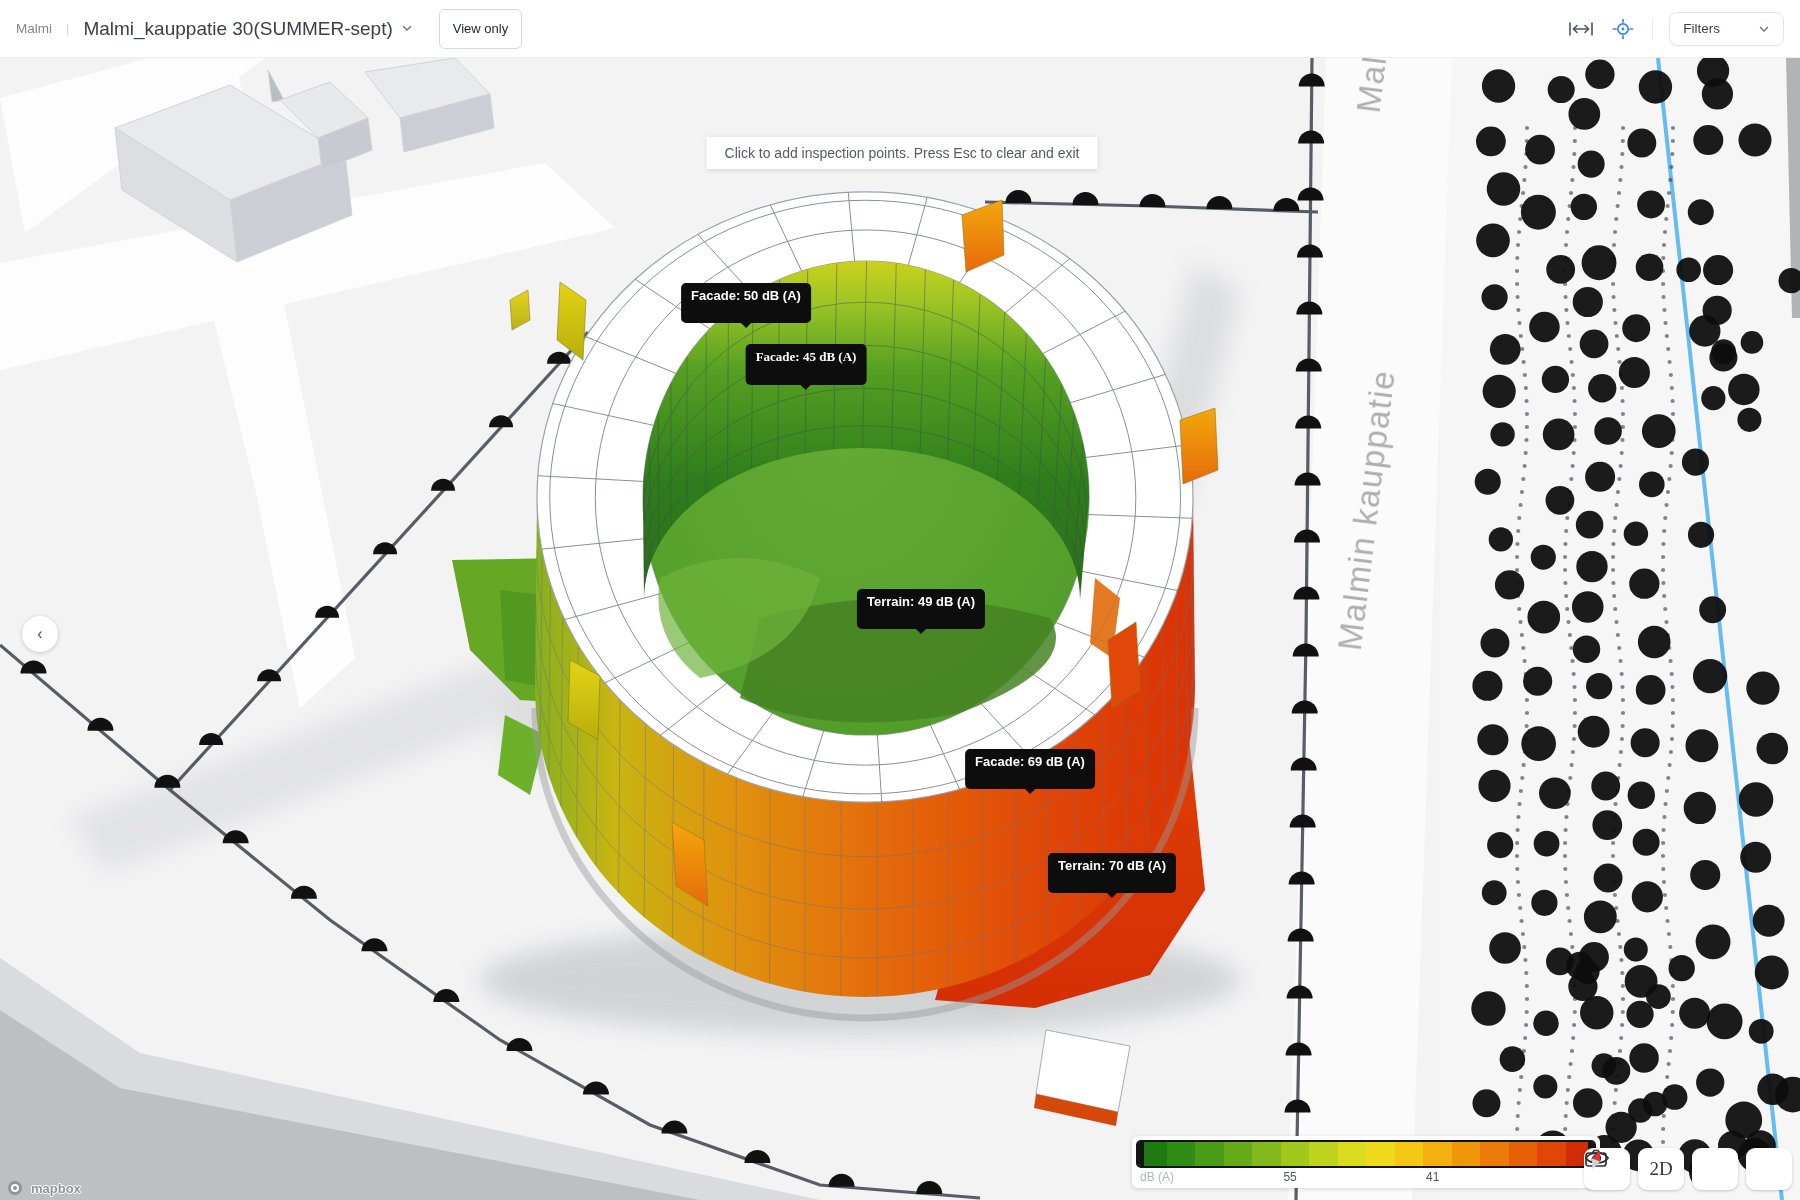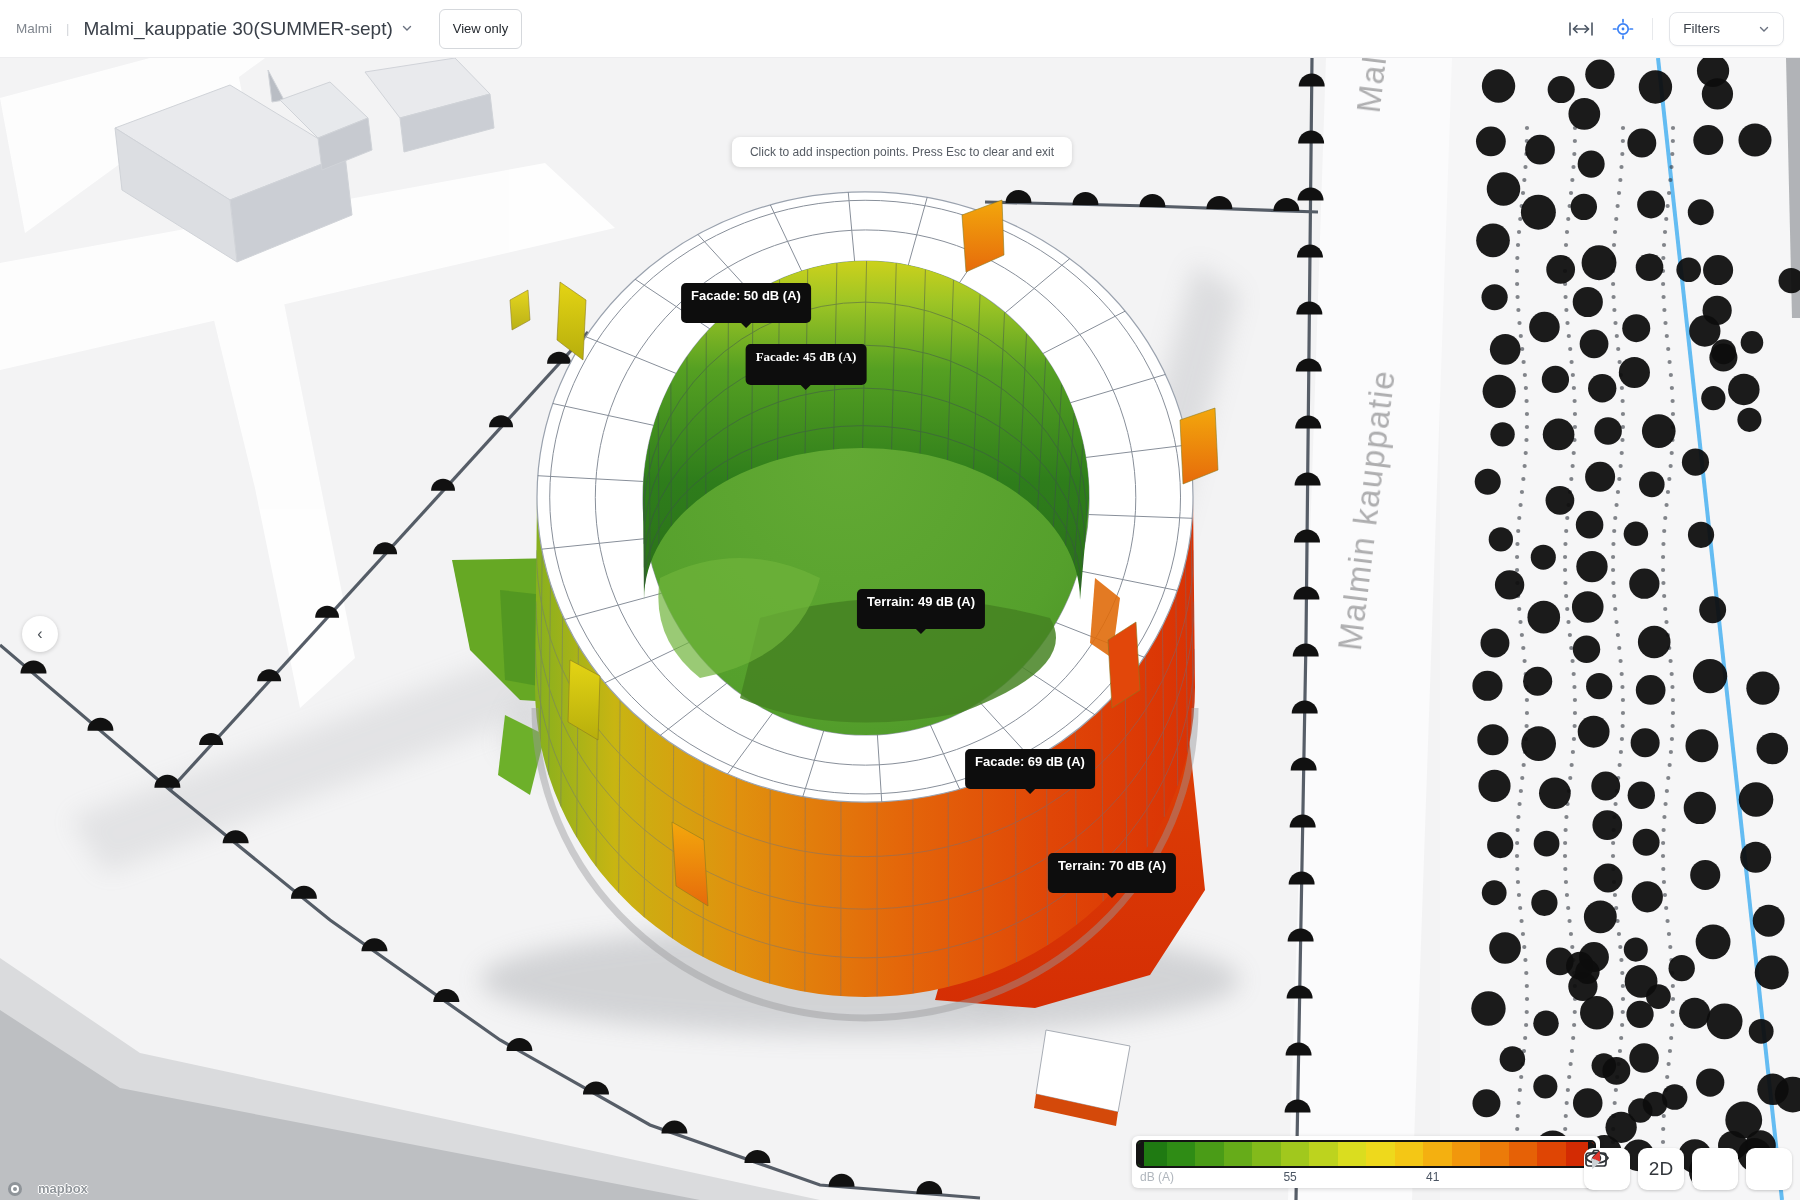"Click to add inspection points." .tooltip { border-radius: 8px -> 0; font-size: 12px -> 14px }
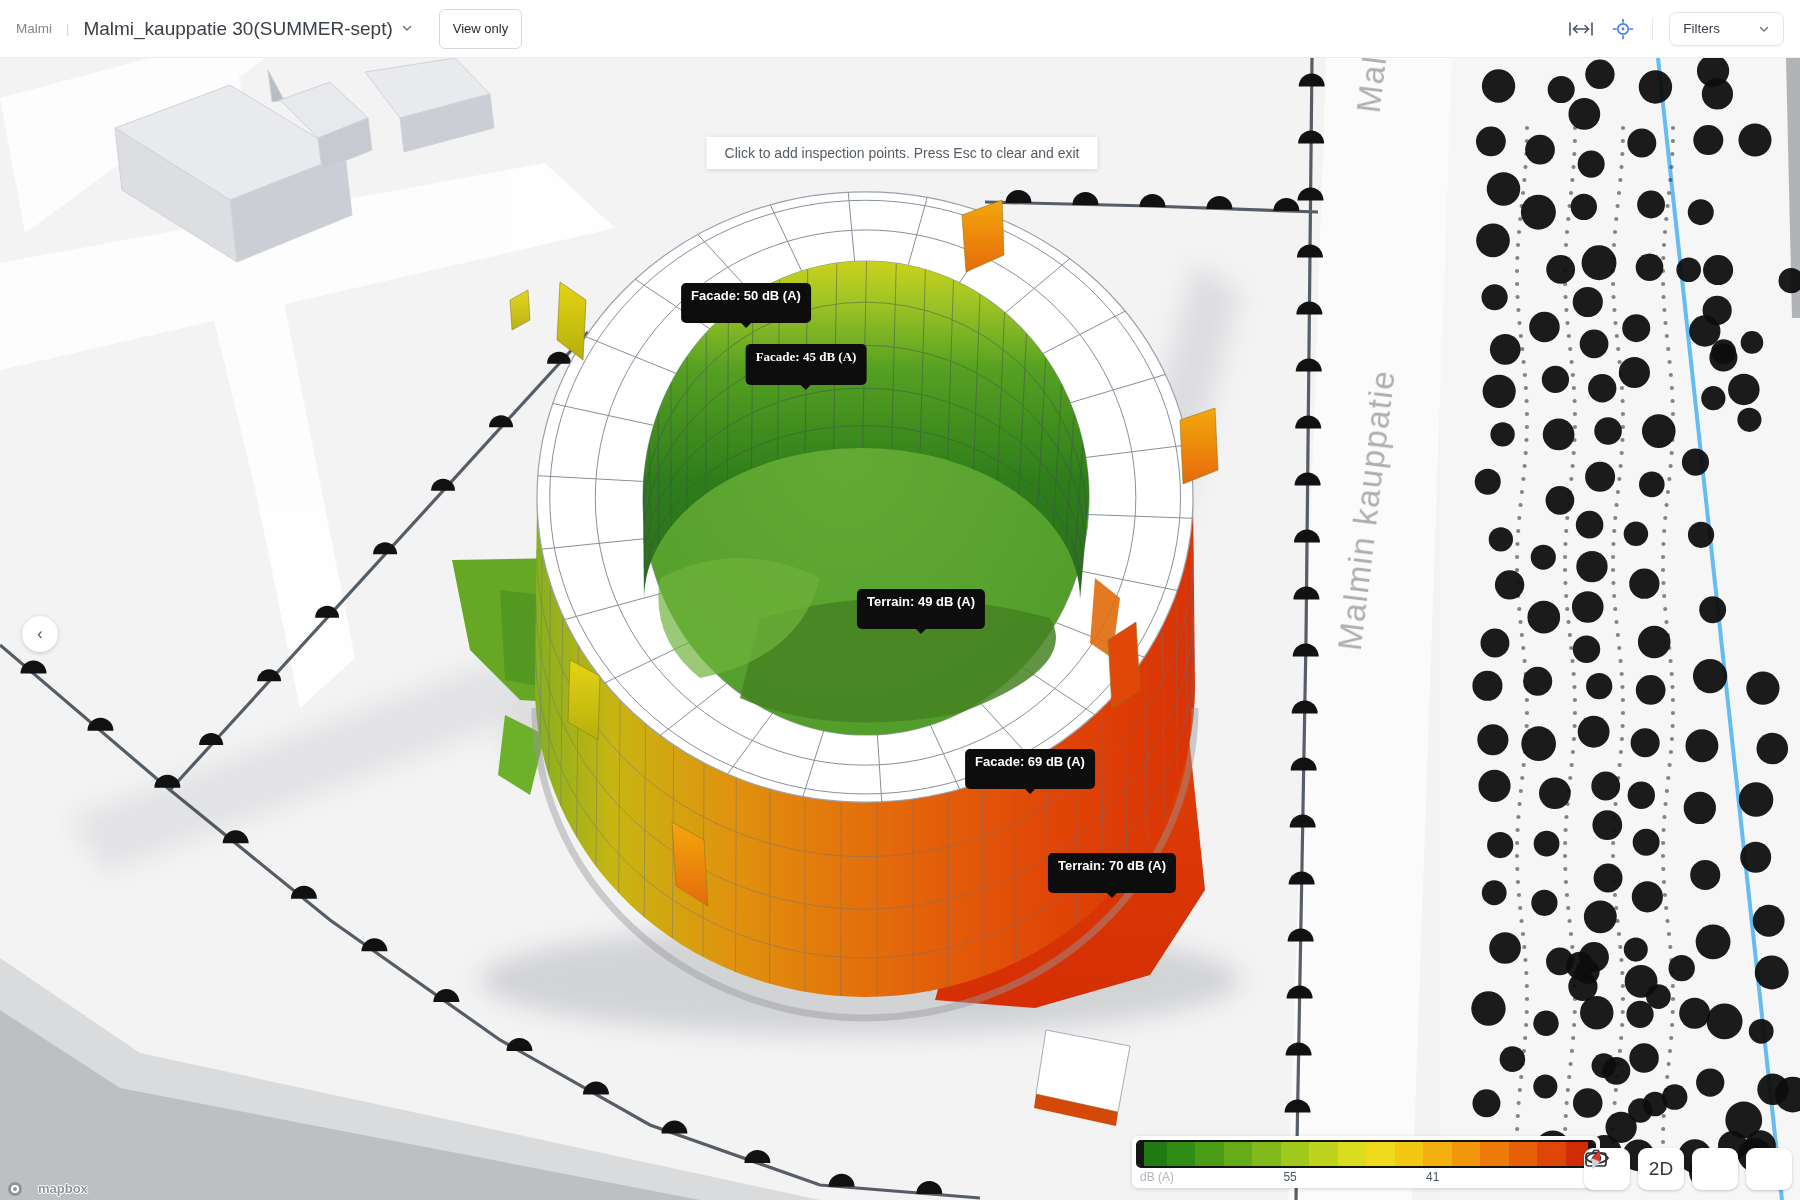"2D" .mbtn-2d { font-family: none -> Liberation Serif, serif }
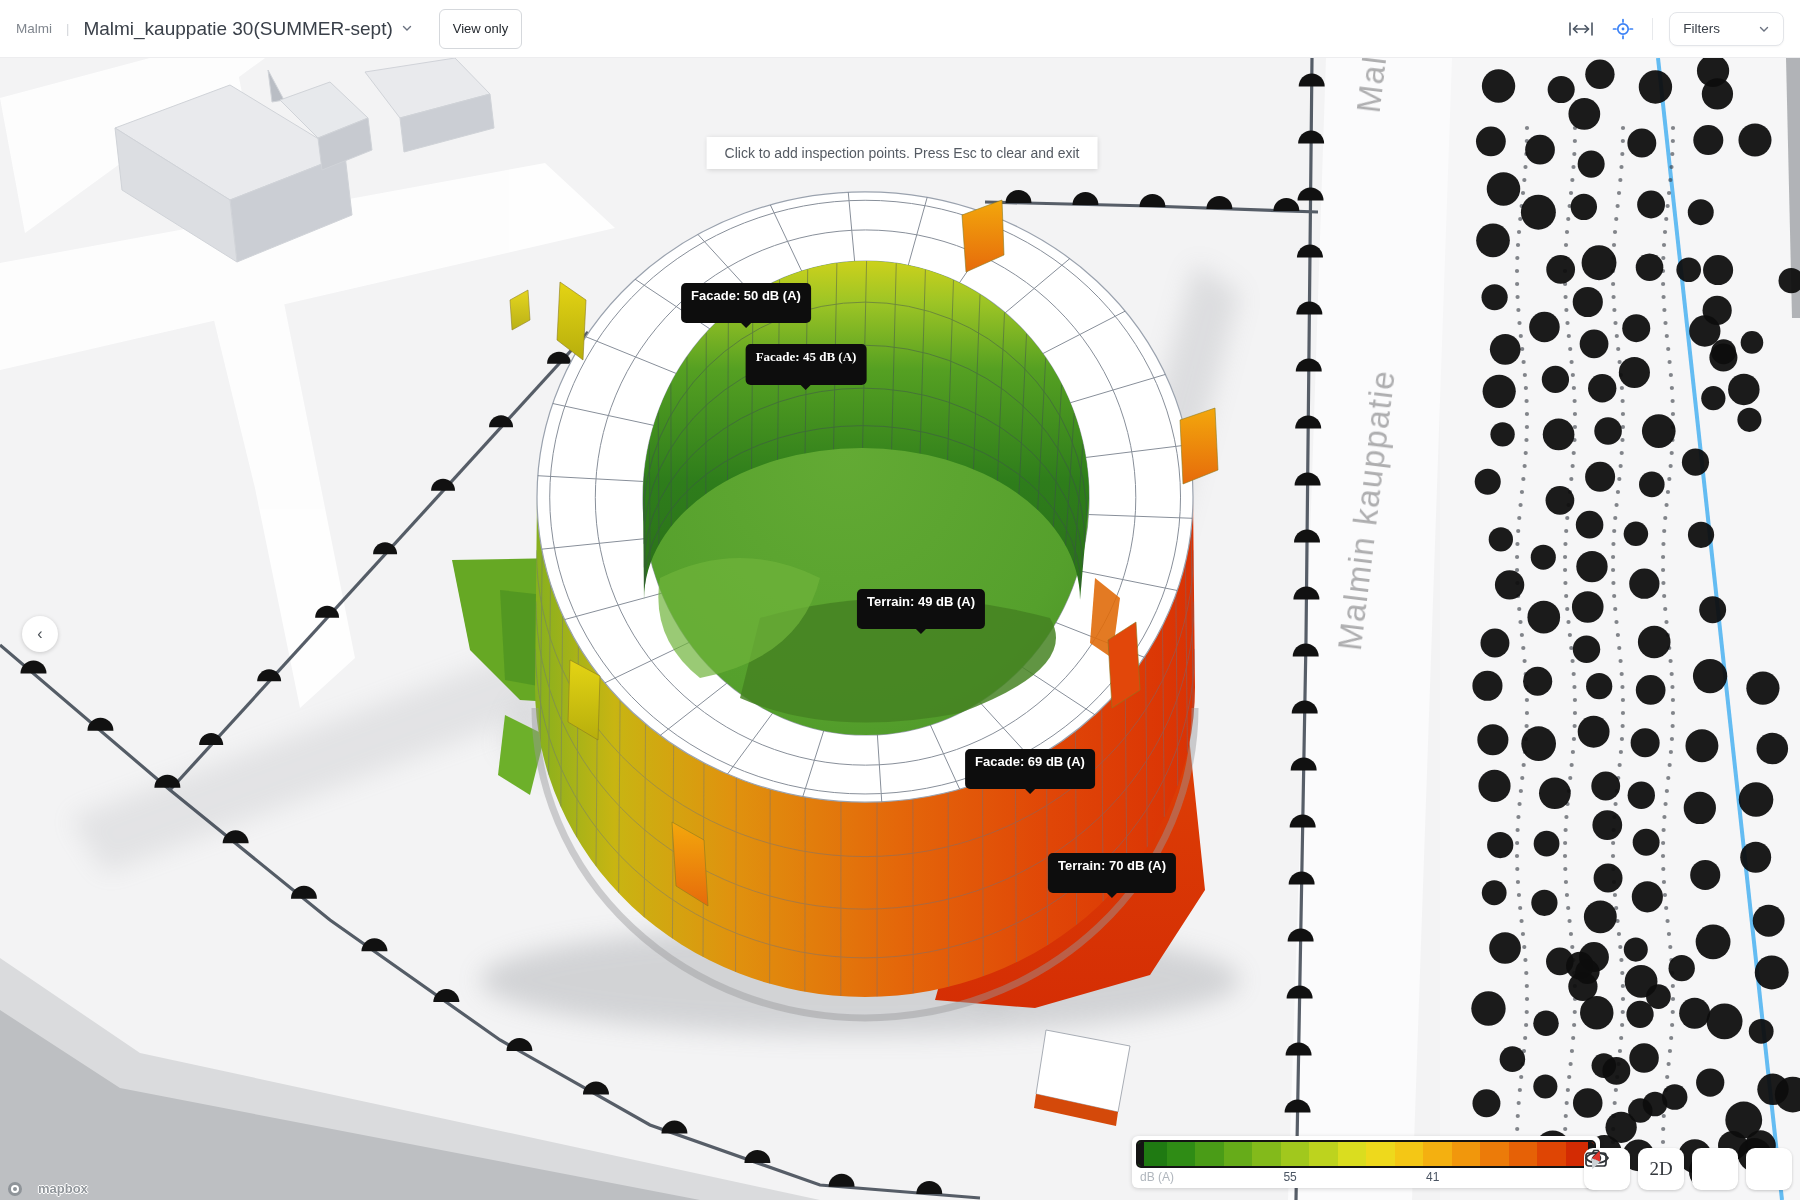"mapbox" .attrib { align-items: center -> none; gap: 16px -> 9px }
